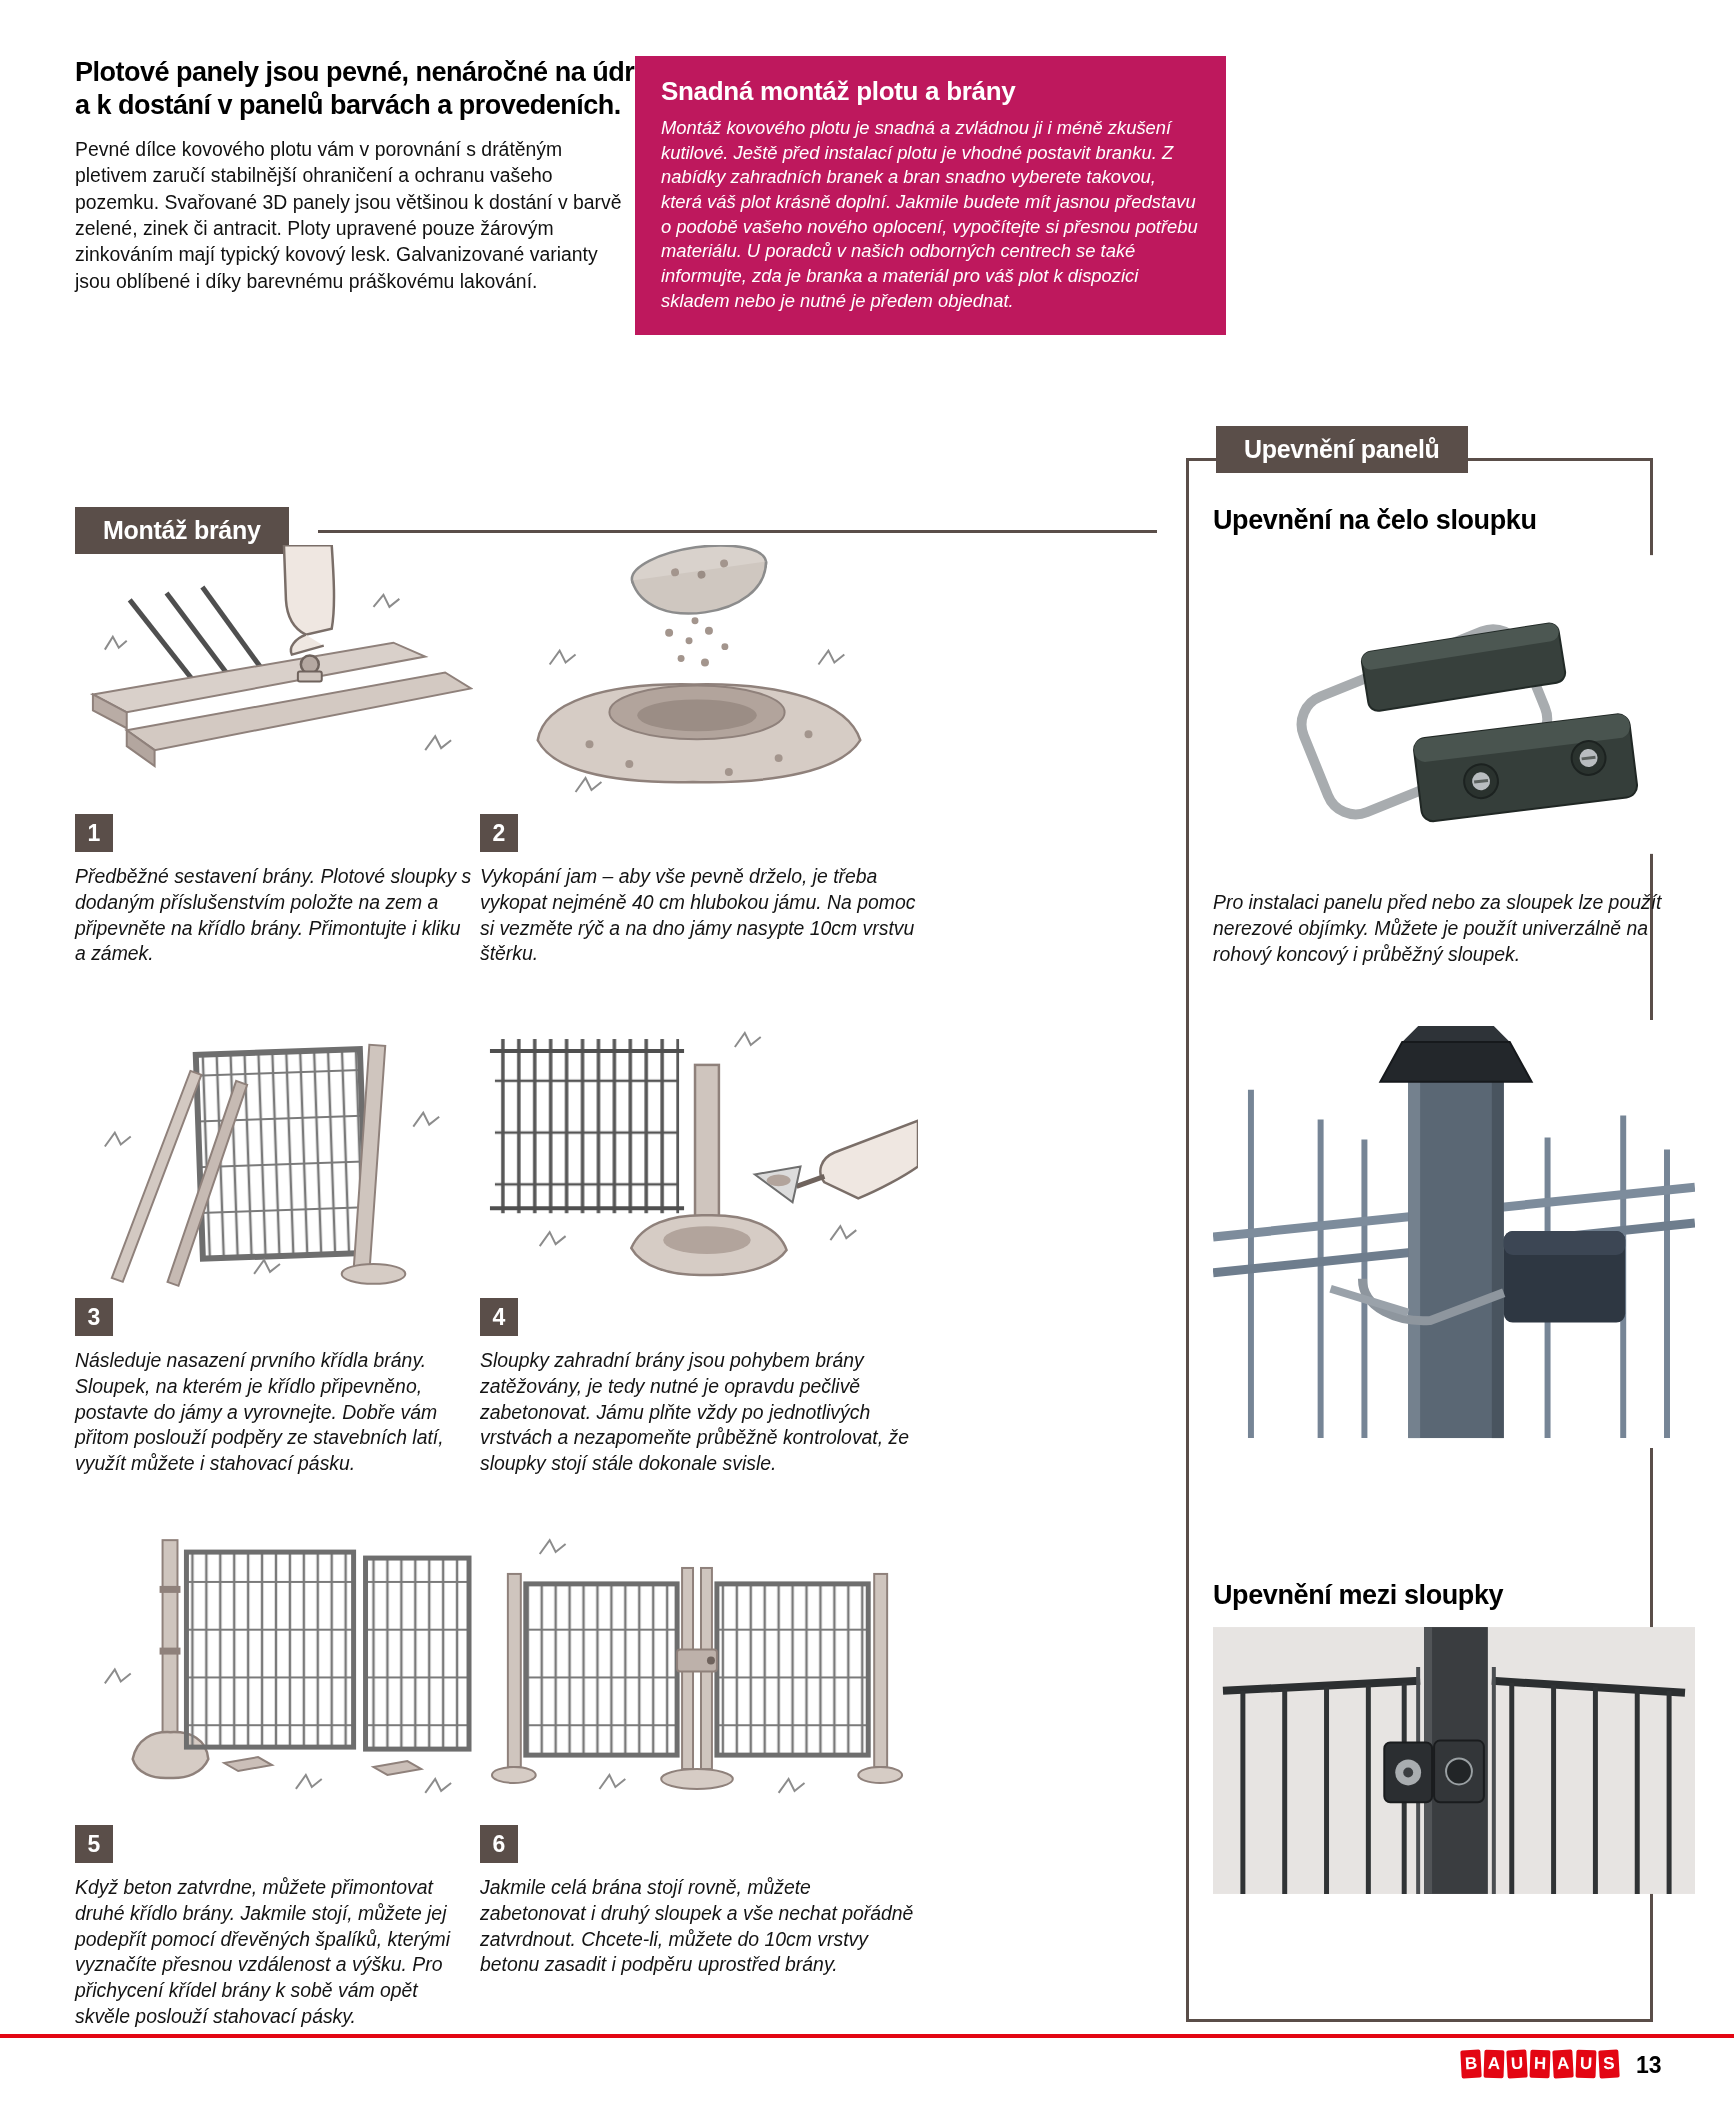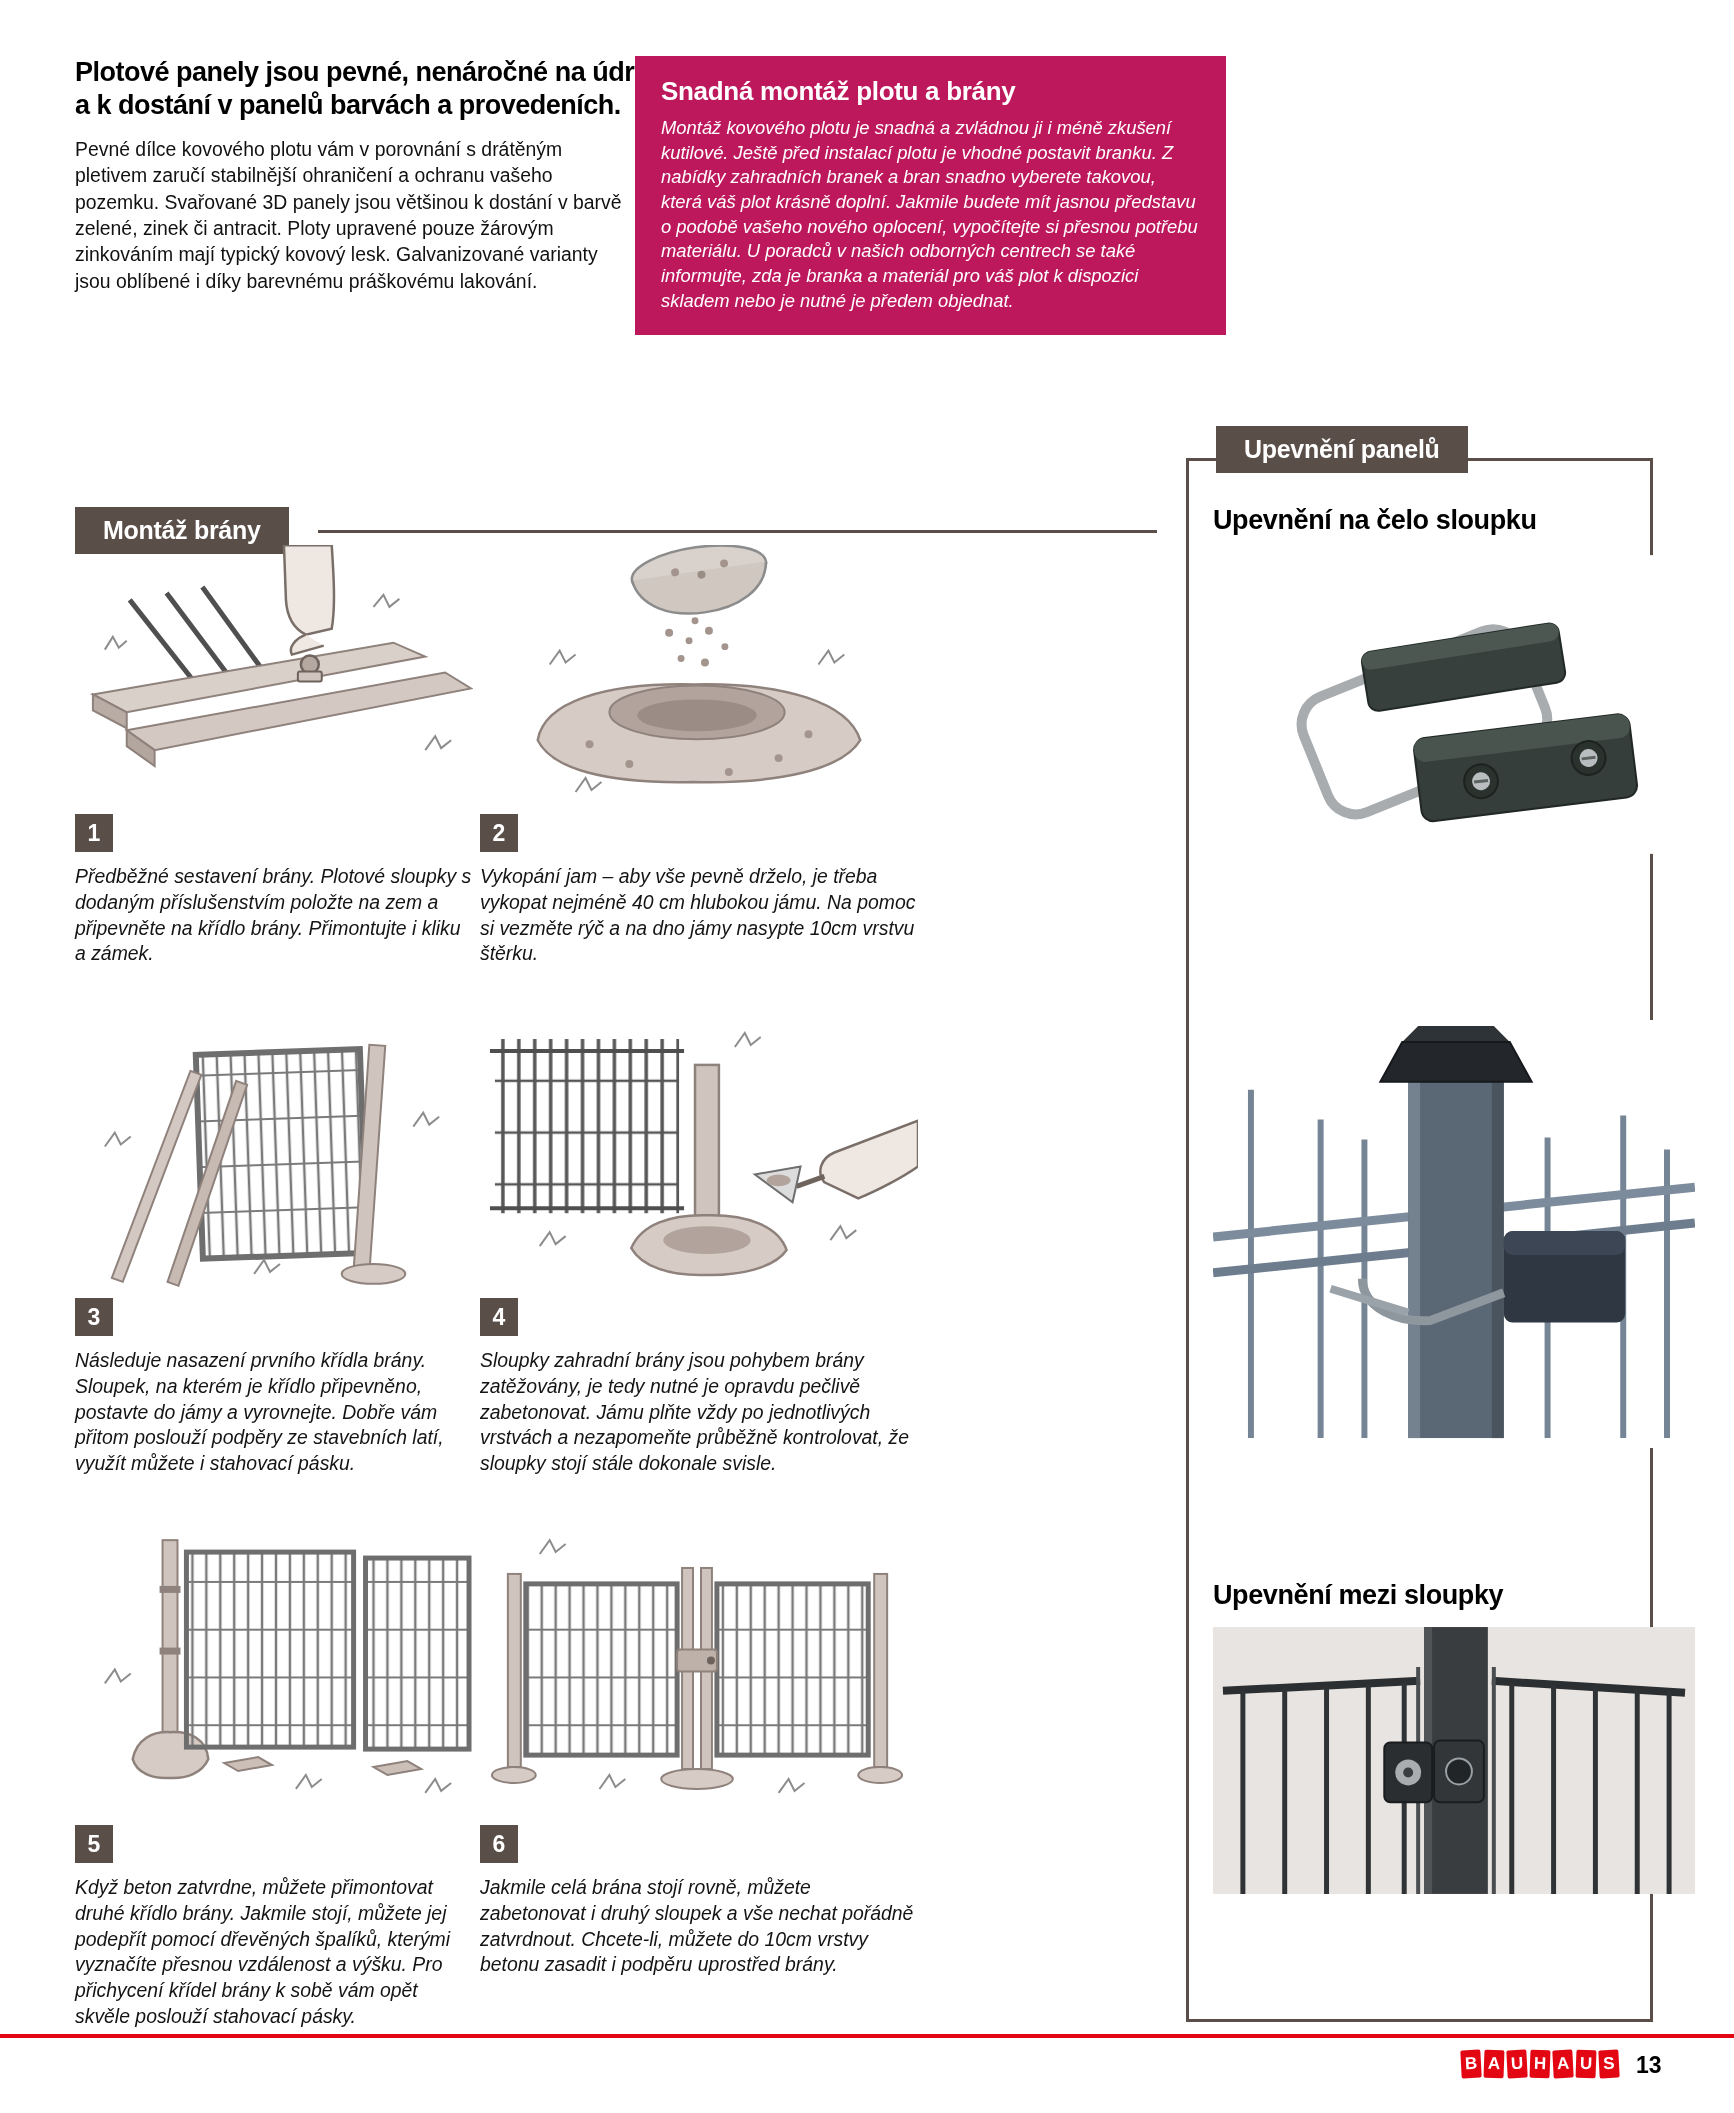"Pro instalaci panelu před nebo" p.caption { html: none -> <p>Pro instalaci panelu před nebo za sloupek lze použít nerezové objímky. Můžete je použít univerzálně na rohový koncový i průběžný sloupek.</p> }
